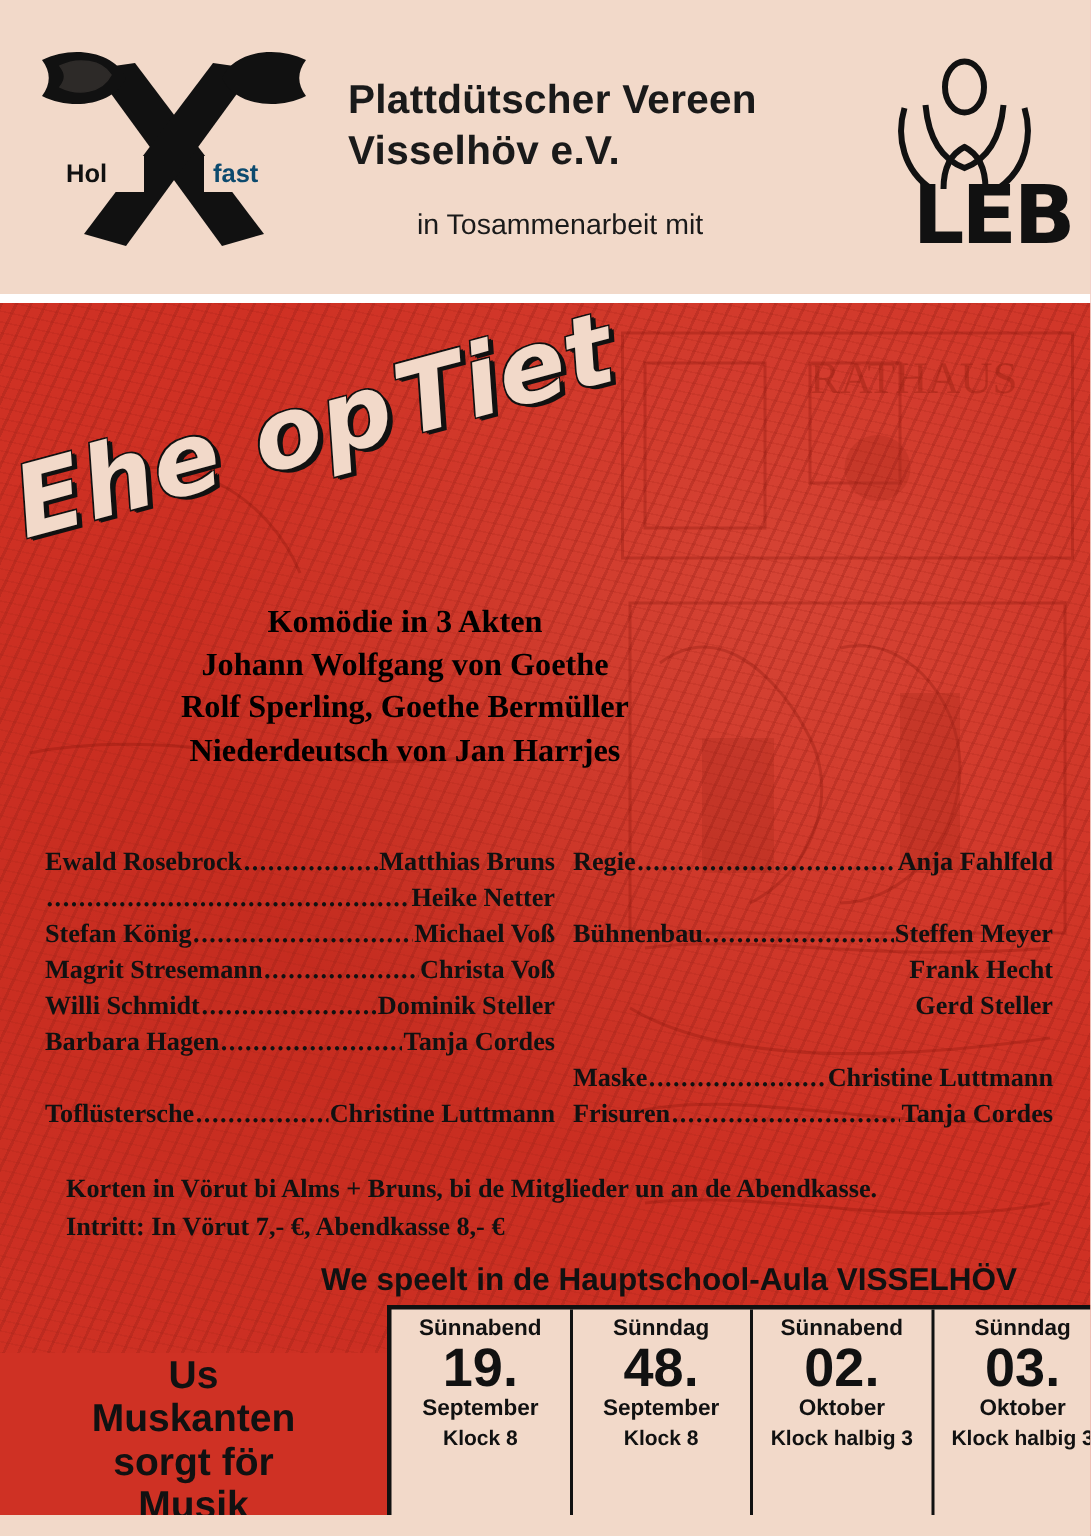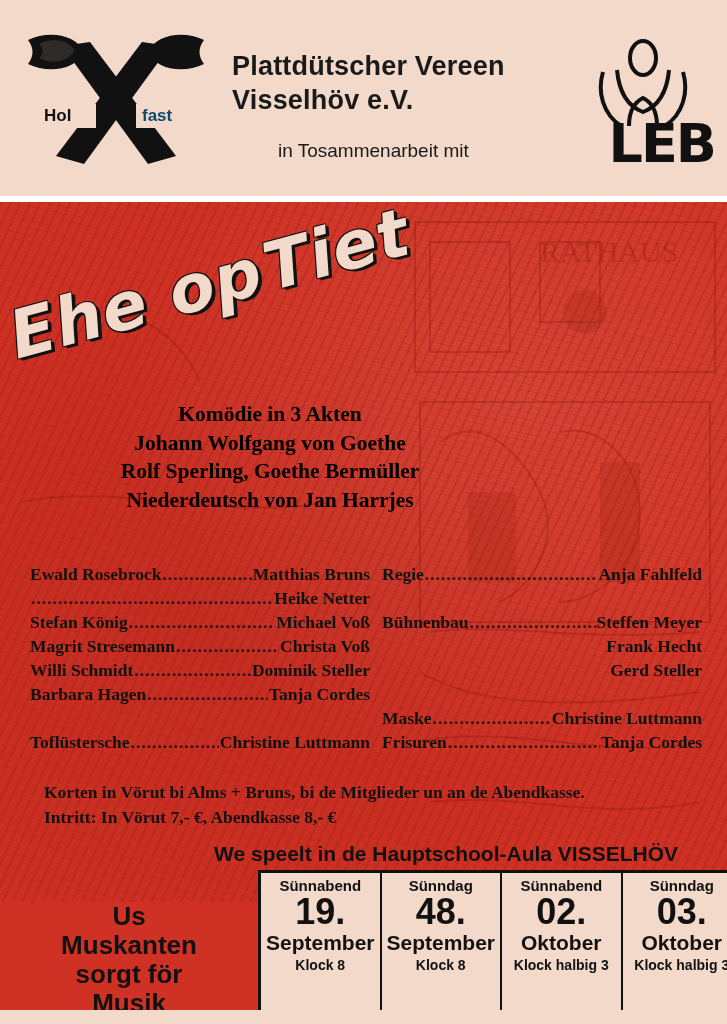"September" .dc-month { font-size: 21px -> 15px }
